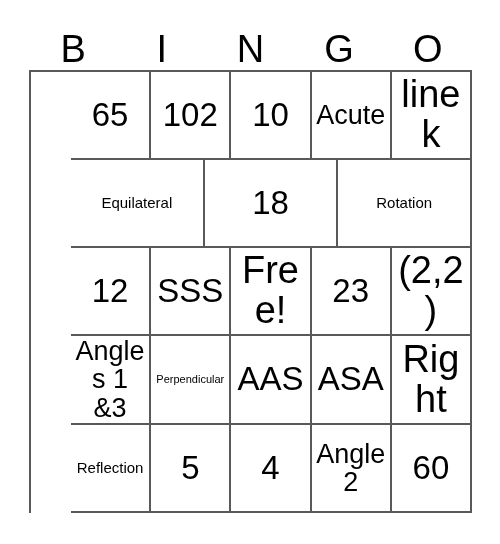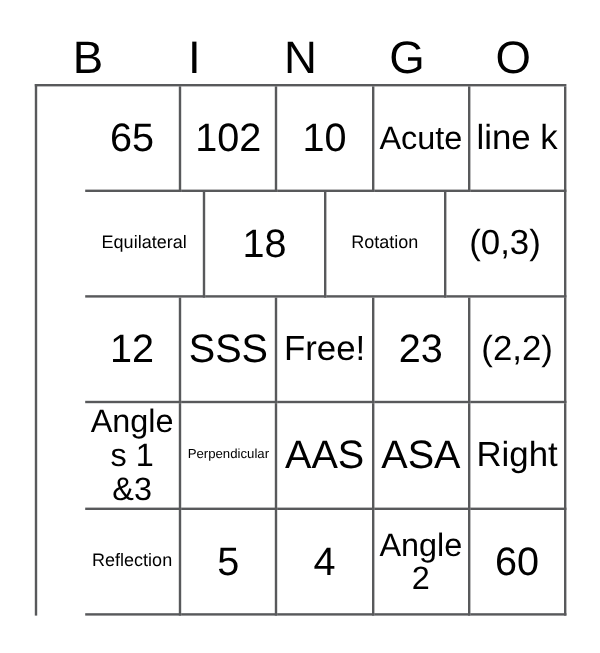"line k" .fs-lg { font-size: 29px -> 38px }
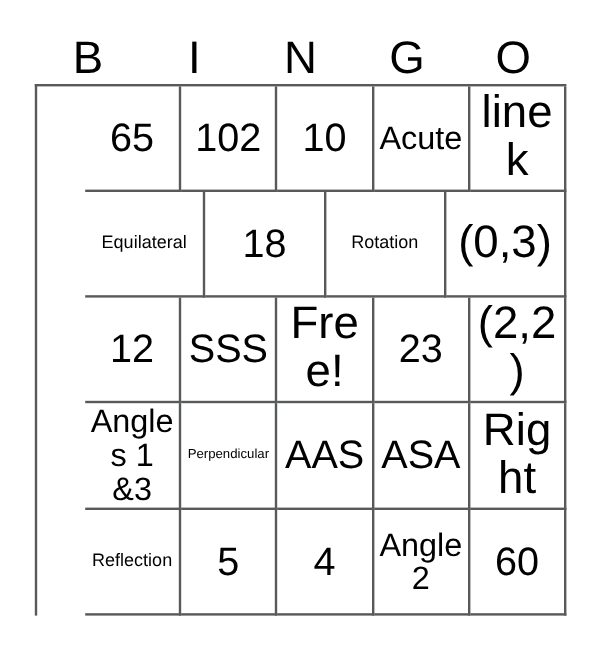"(0,3)" div.cell { html: <div>(0,3)</div> -> none }
